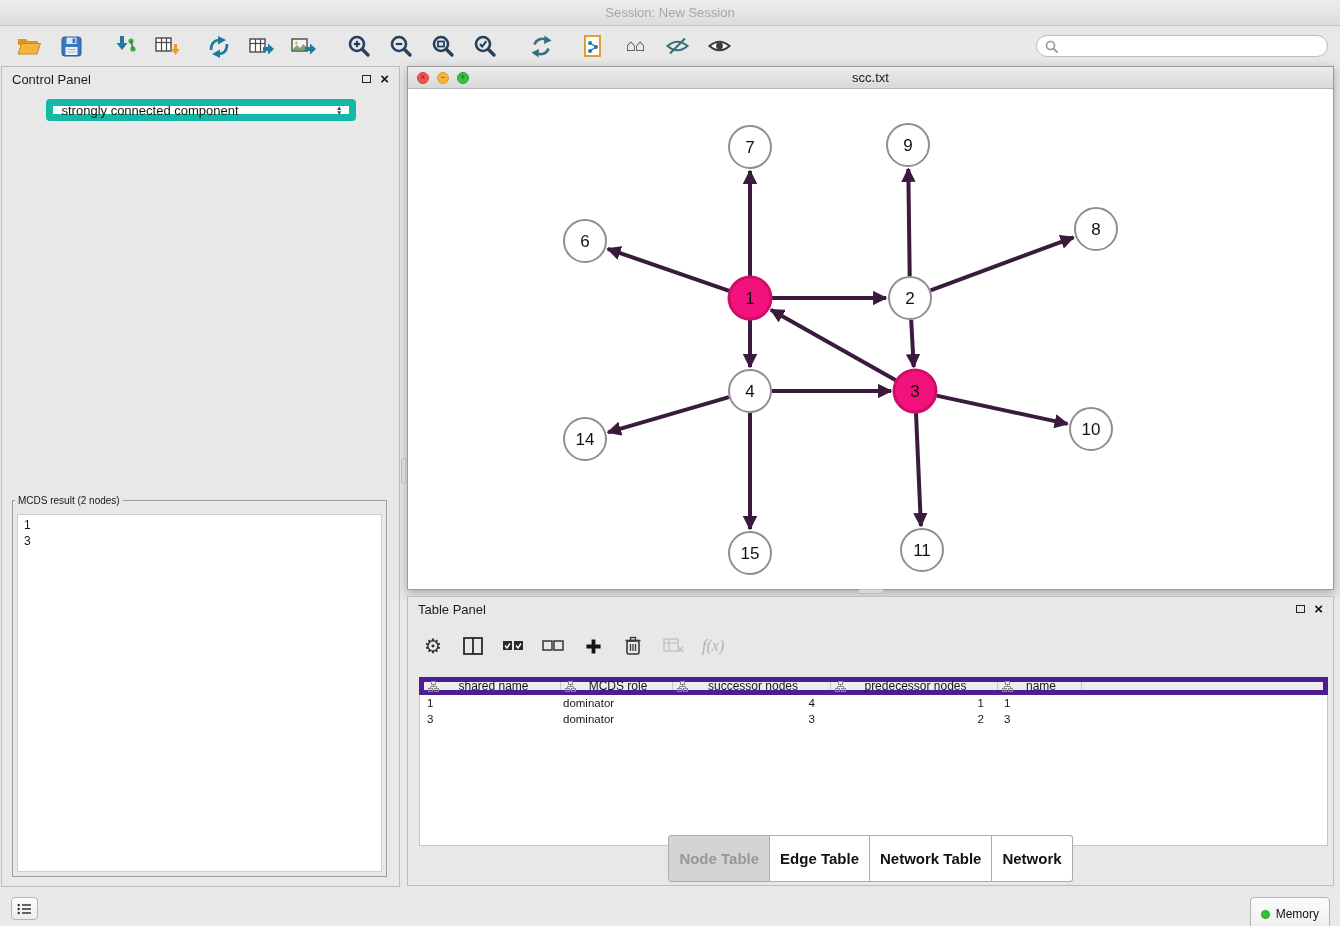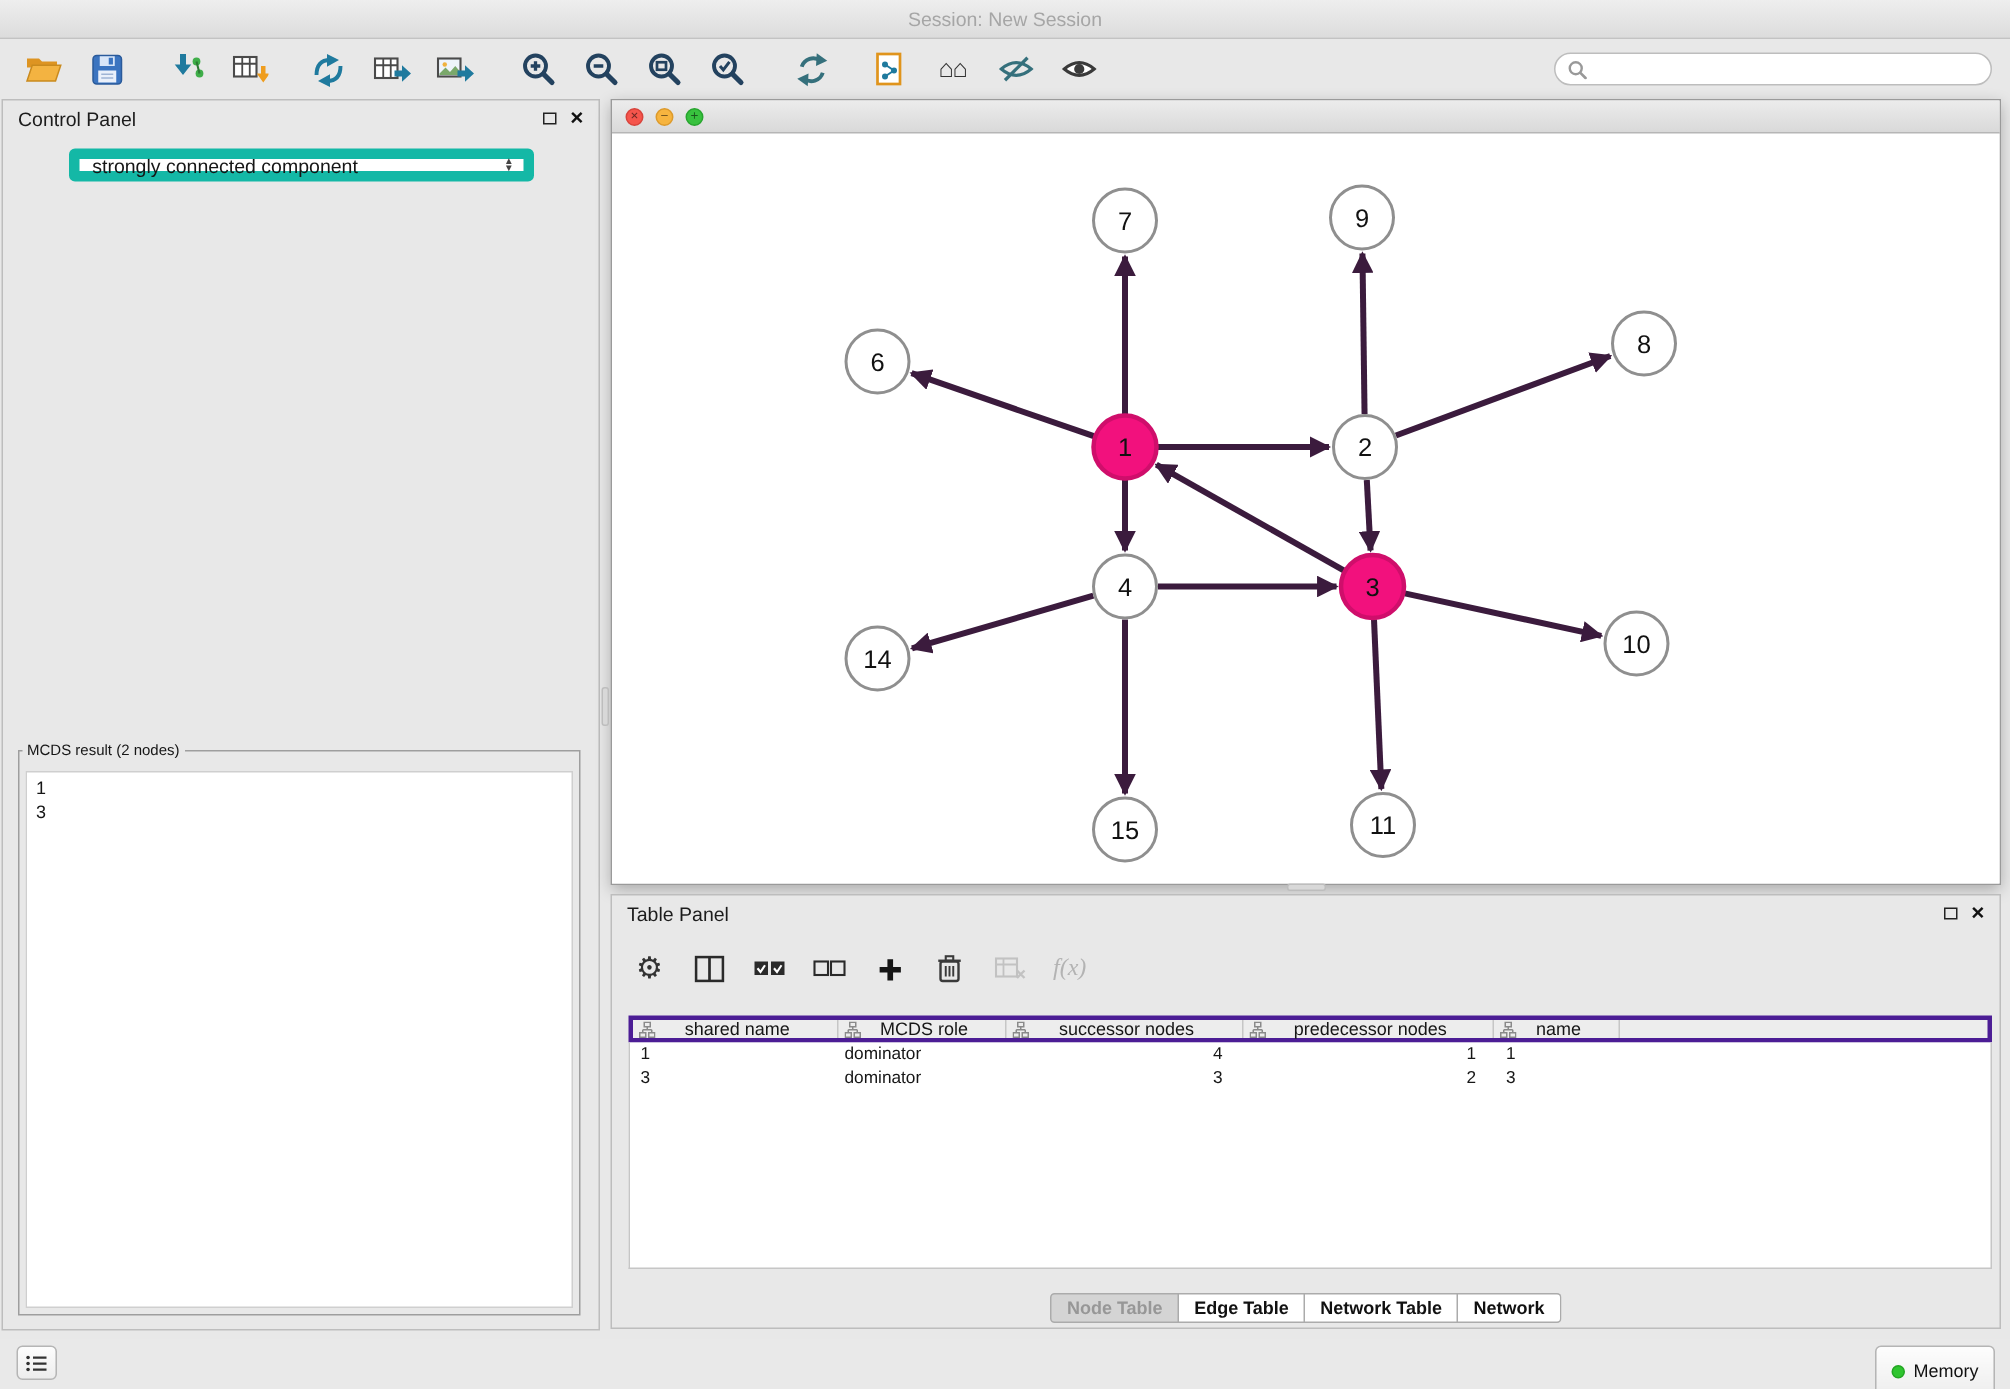"scc.txt" span.net-title { html: none -> <span>scc.txt</span> }
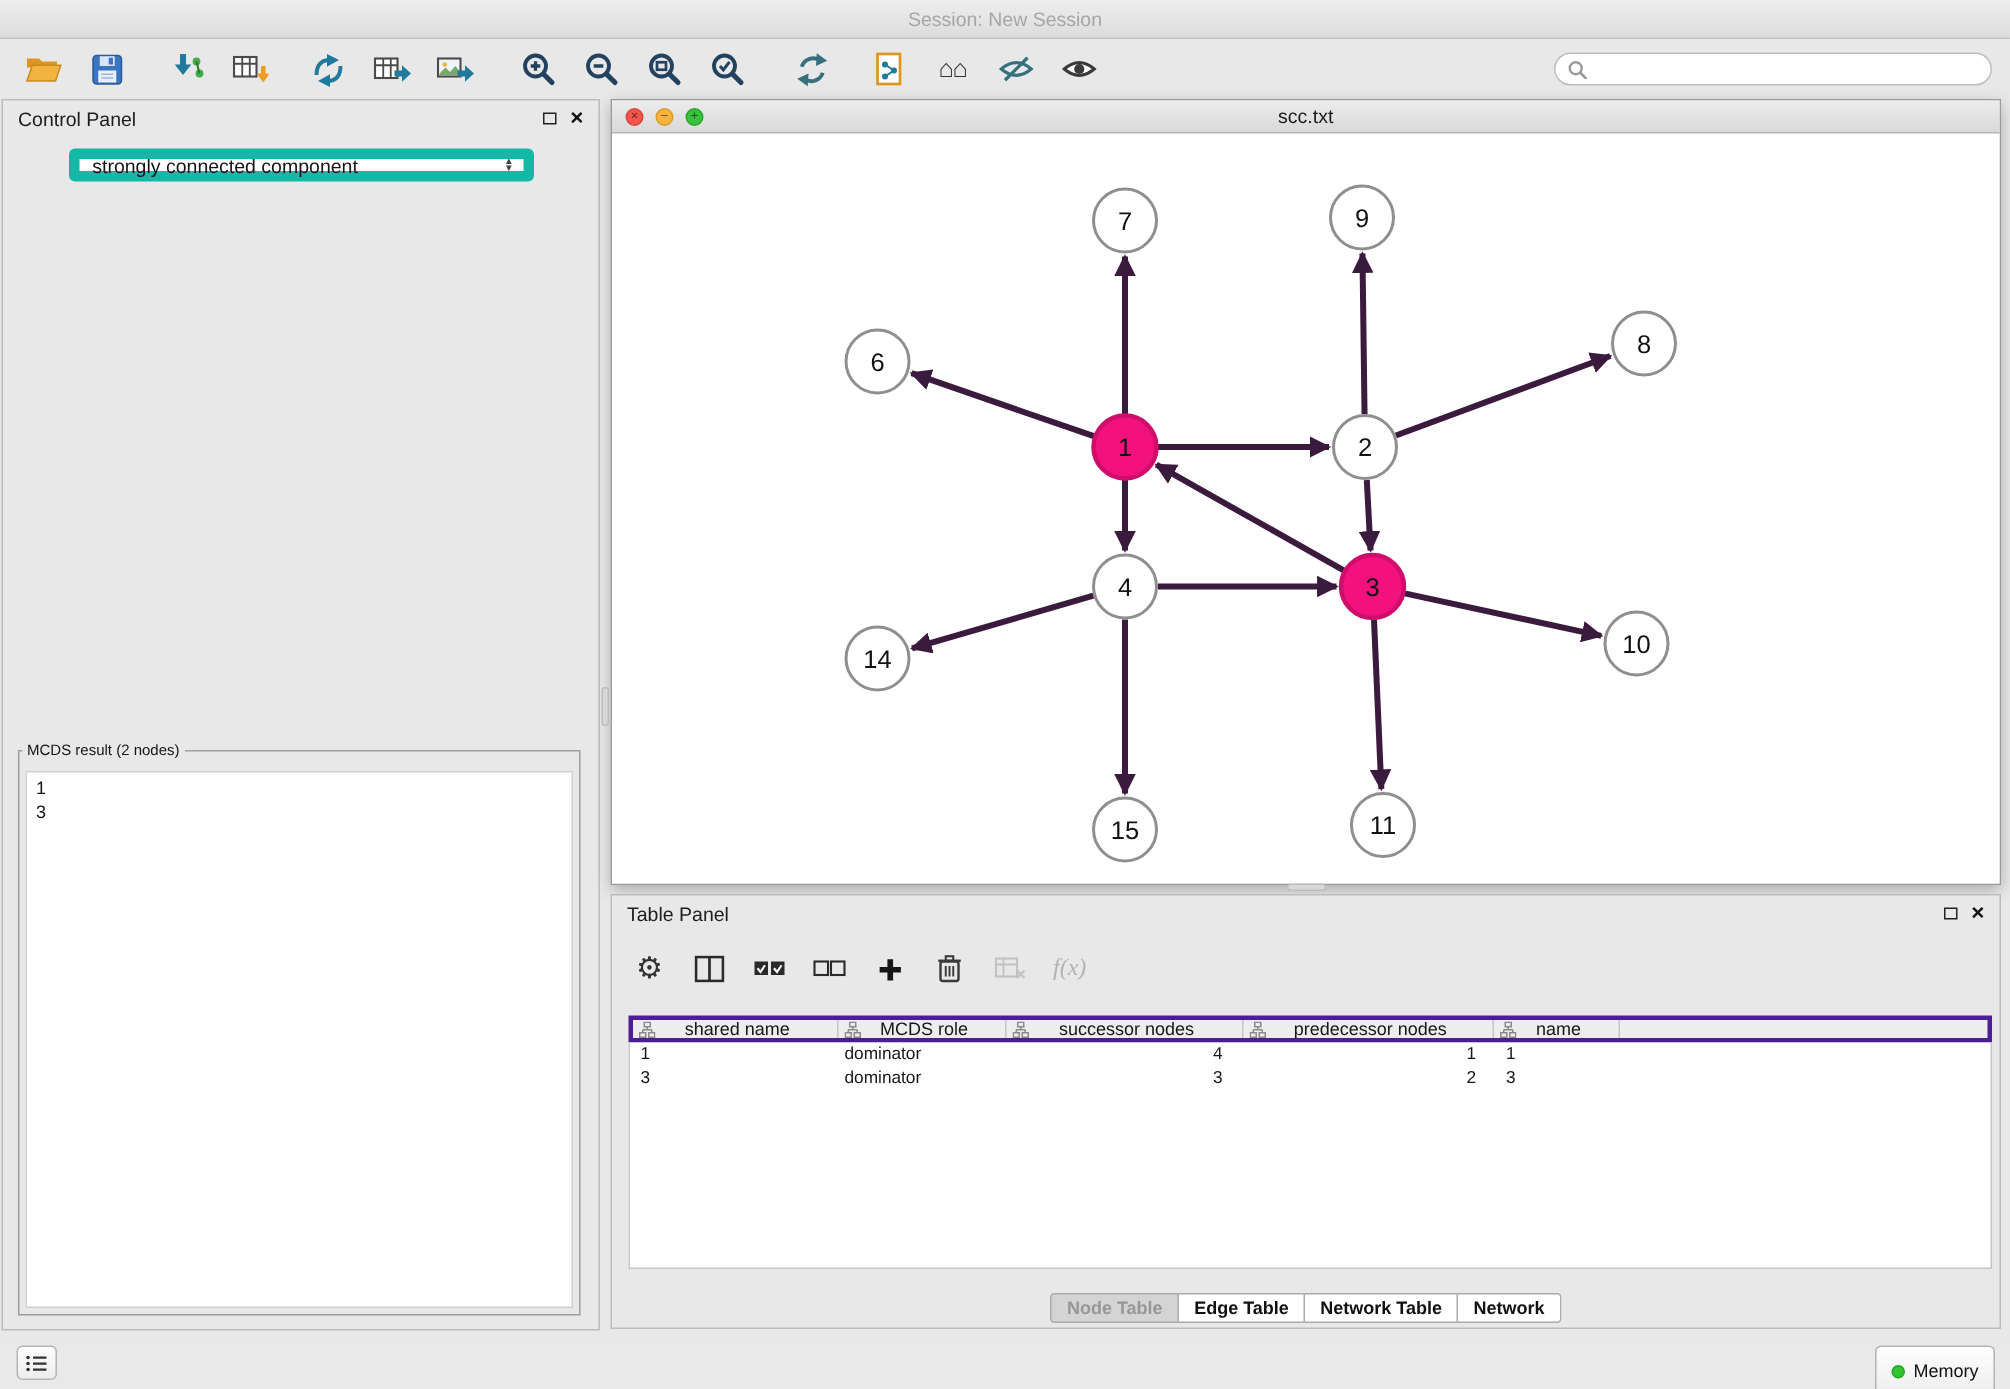"shared name" .thead { border: 3px solid #4c1d95 -> 5px solid #4c1d95 }
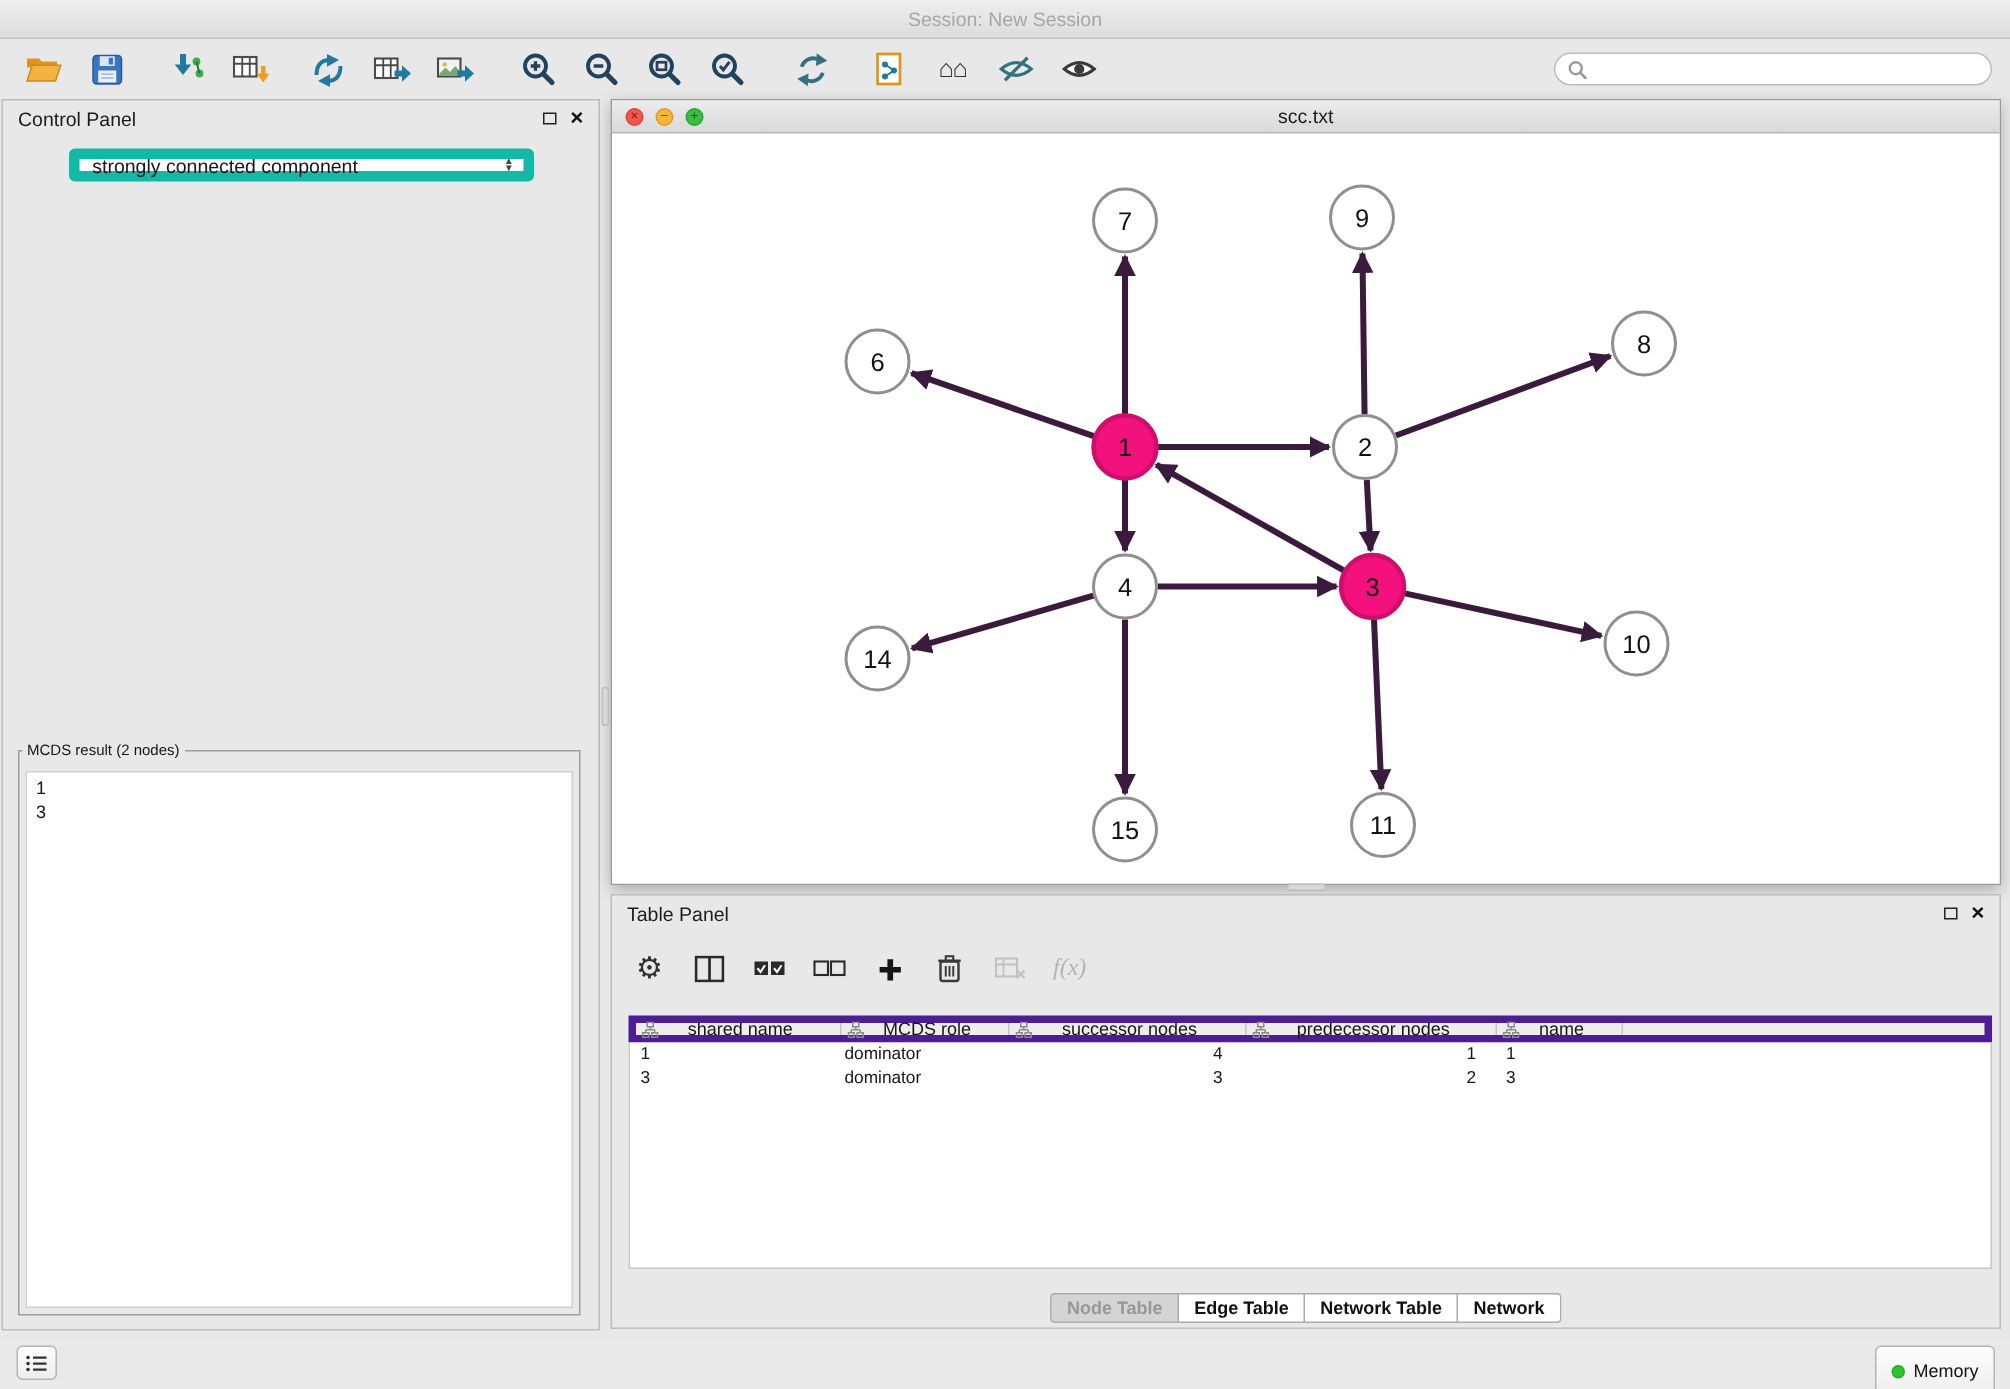"Node Table" .seg2 { font-size: 12px -> 15px; padding: 2px 10px -> 14px 10px }
